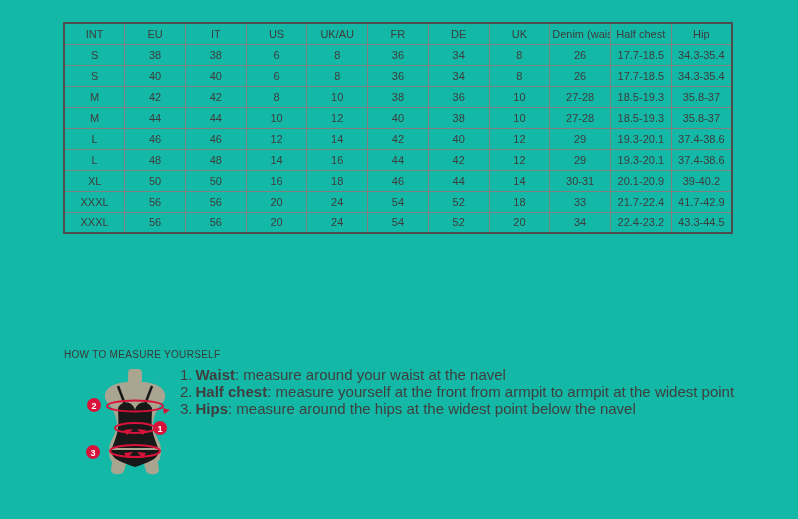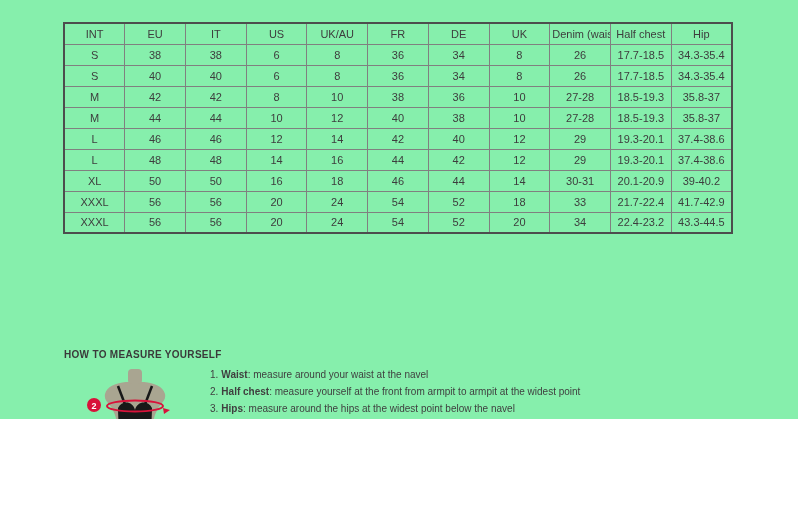"INT" .page { background: #86efac -> #14b8a6; height: 419px -> 519px }
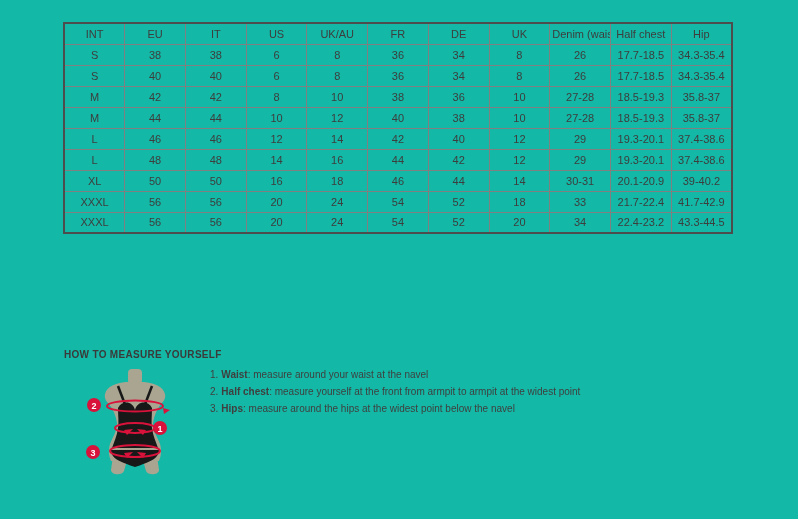"HOW TO MEASURE YOURSELF" .measure-title { font-weight: bold -> normal }
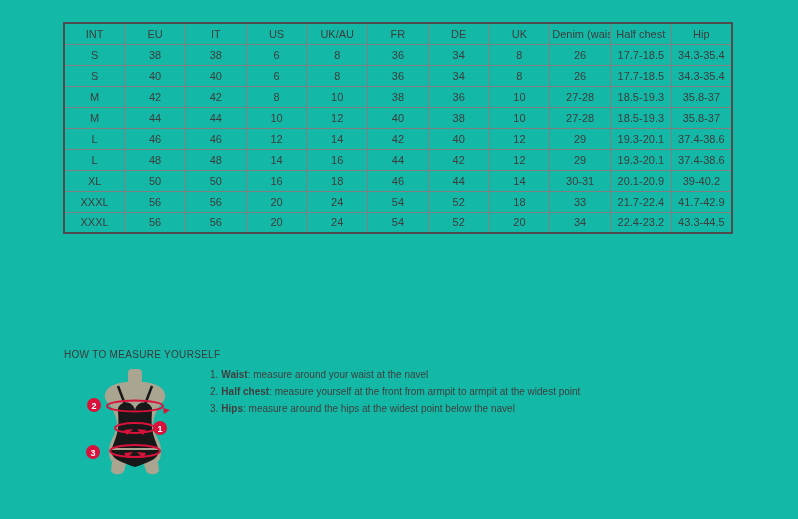"1. Waist: measure around your" .instructions { font-size: 10px -> 15px; margin-left: 30px -> none }
